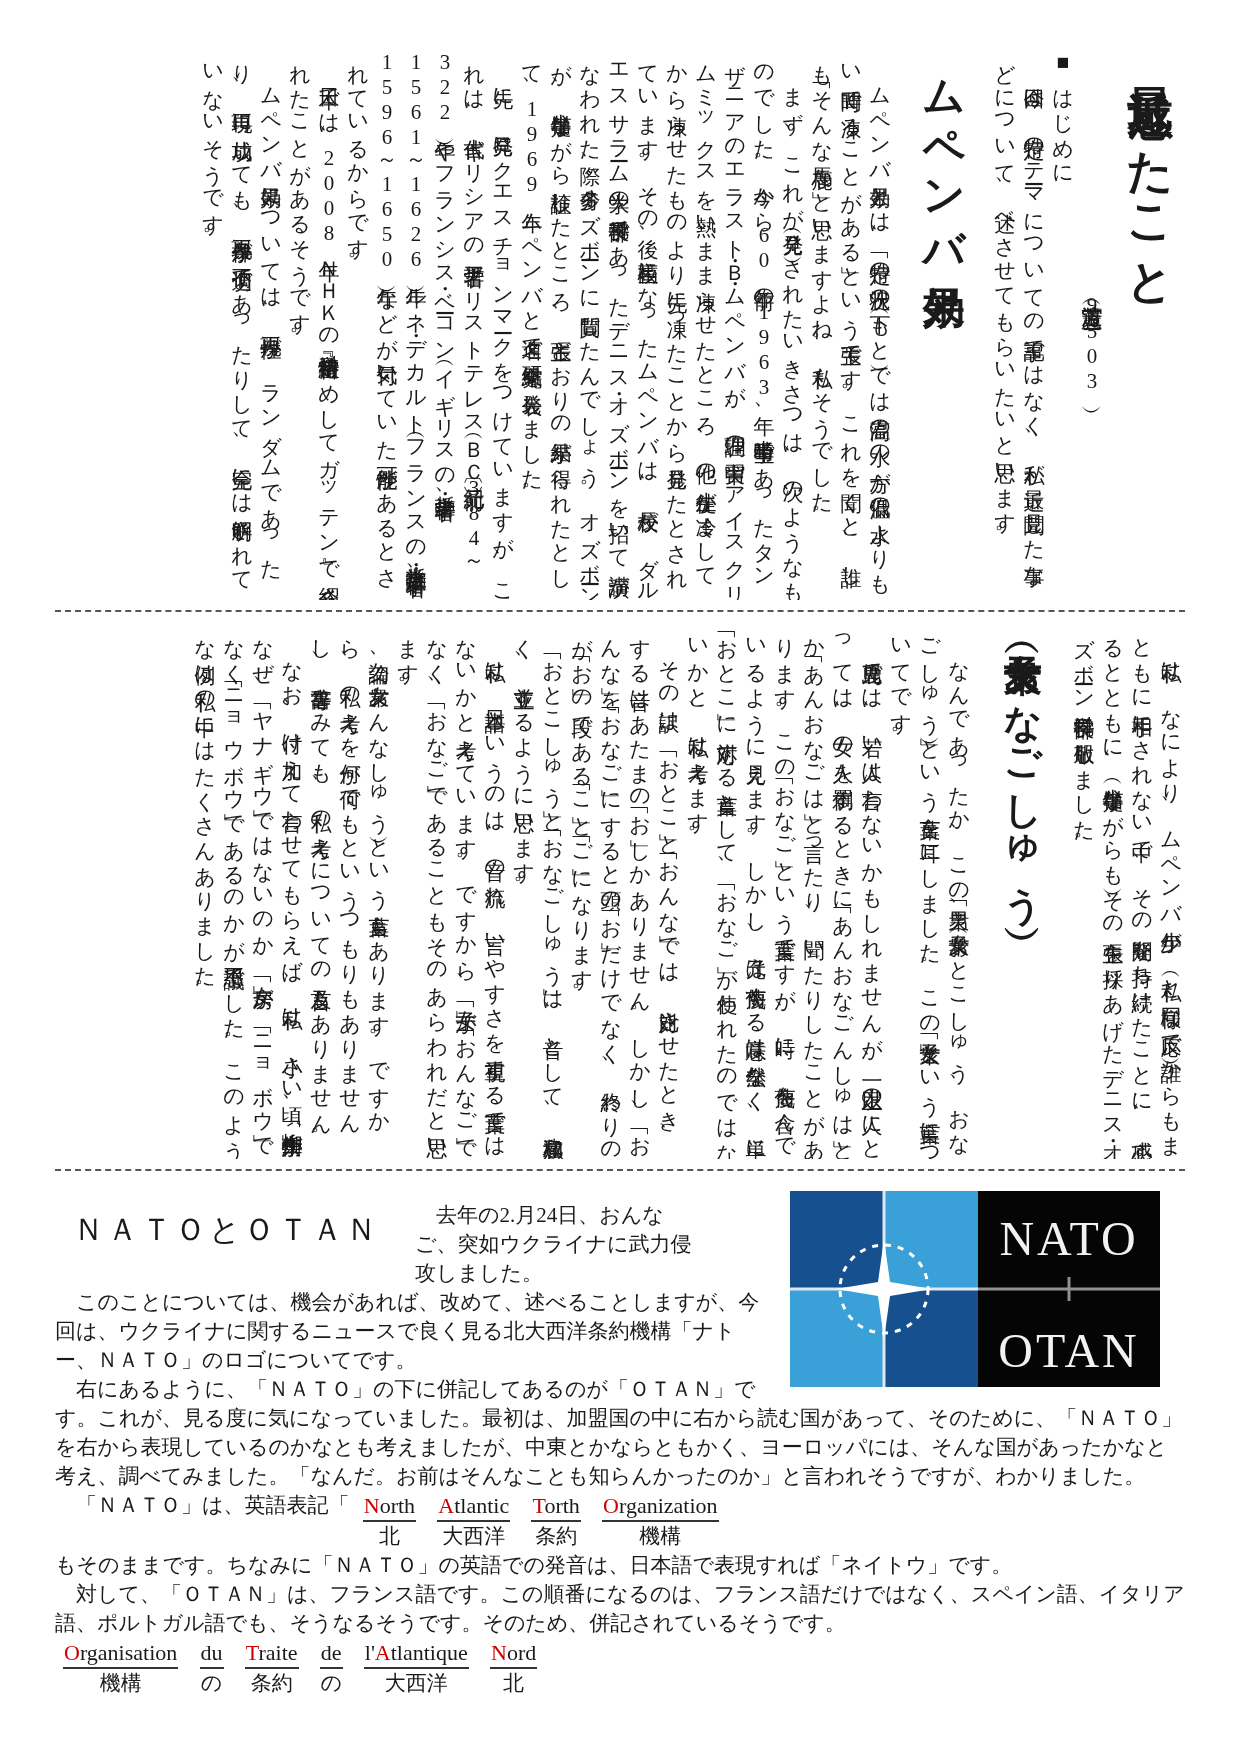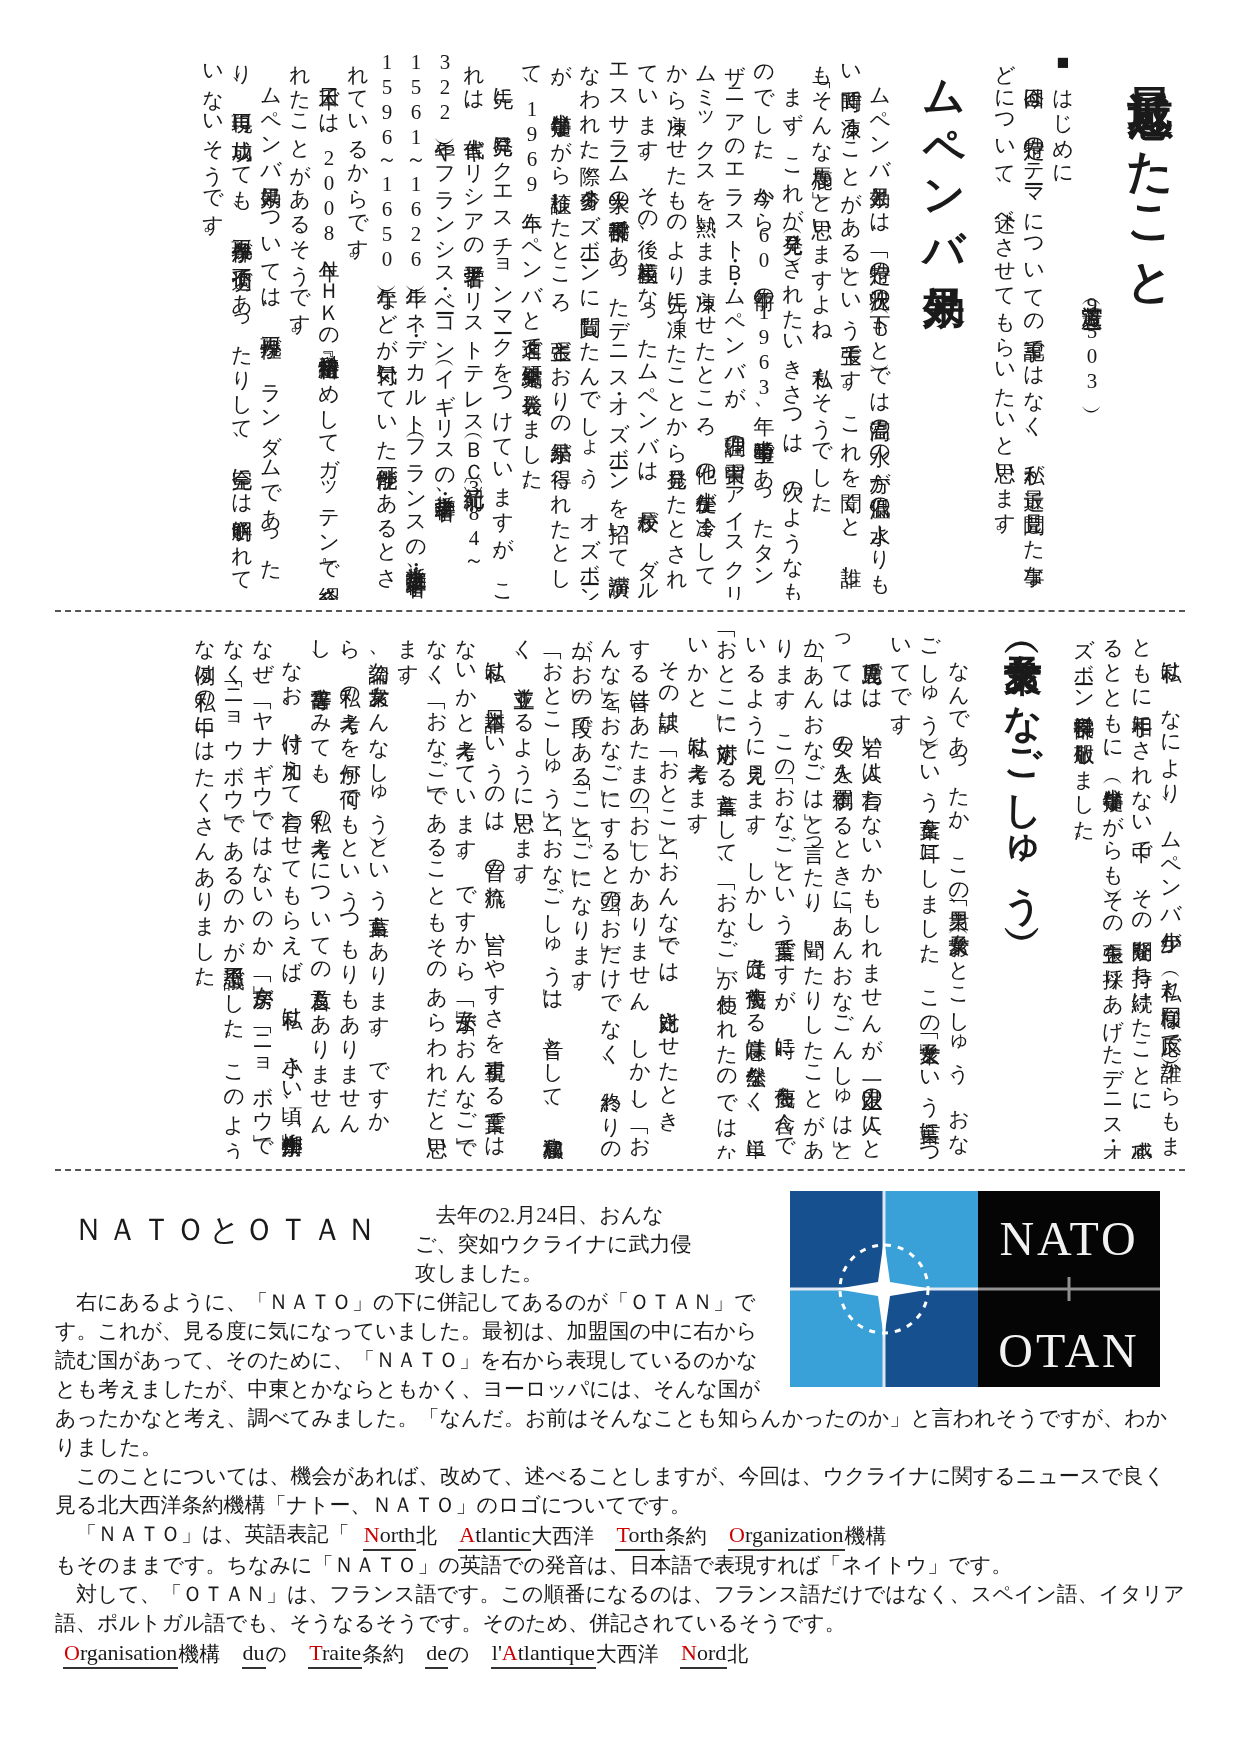"右にあるように、「ＮＡＴＯ」の下に併記してあるのが「ＯＴＡＮ」です。これが、見る" p { order: before "このことについては、機会があれば、改めて、述べることしますが、今回は、ウクライナ" -> after "このことについては、機会があれば、改めて、述べることしますが、今回は、ウクライナ" }
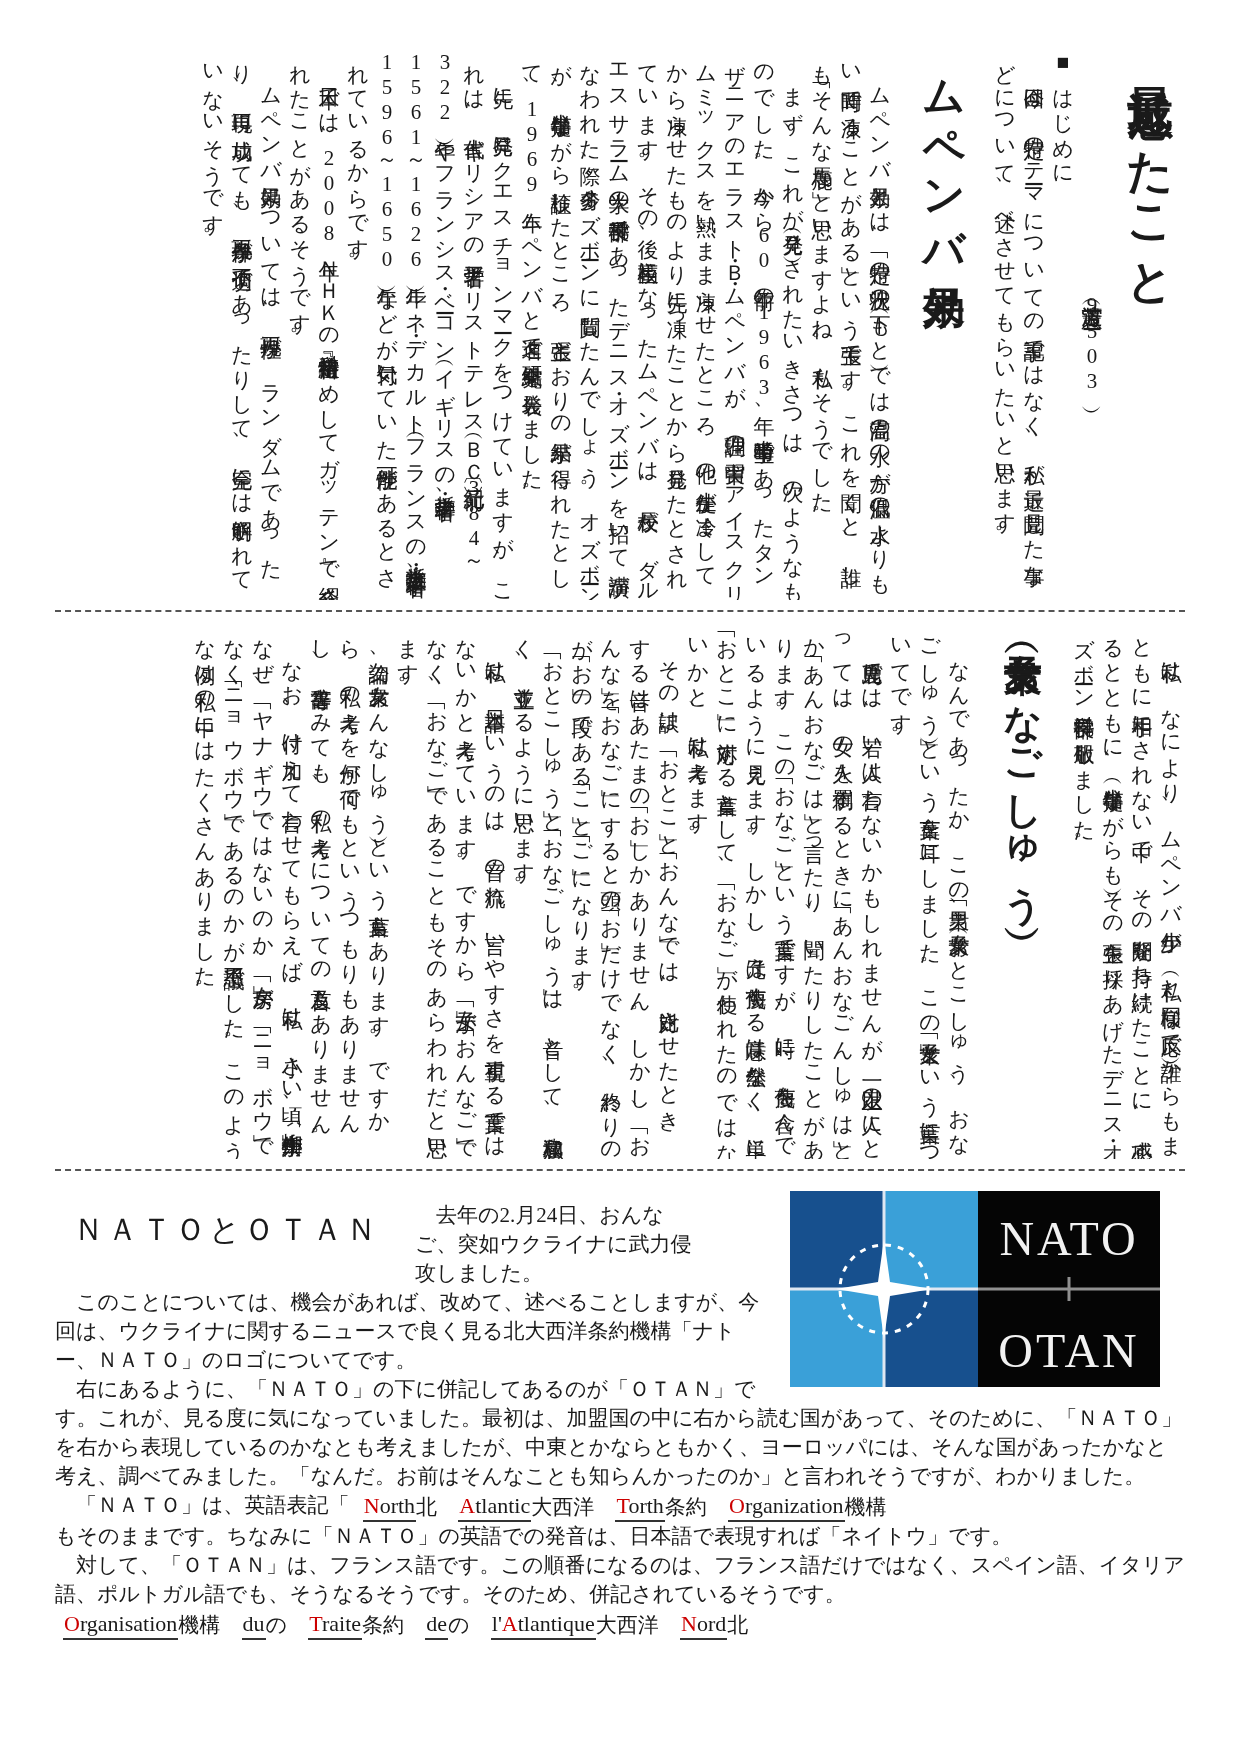"「ＮＡＴＯ」は、英語表記「" .tok { flex-direction: row -> column }
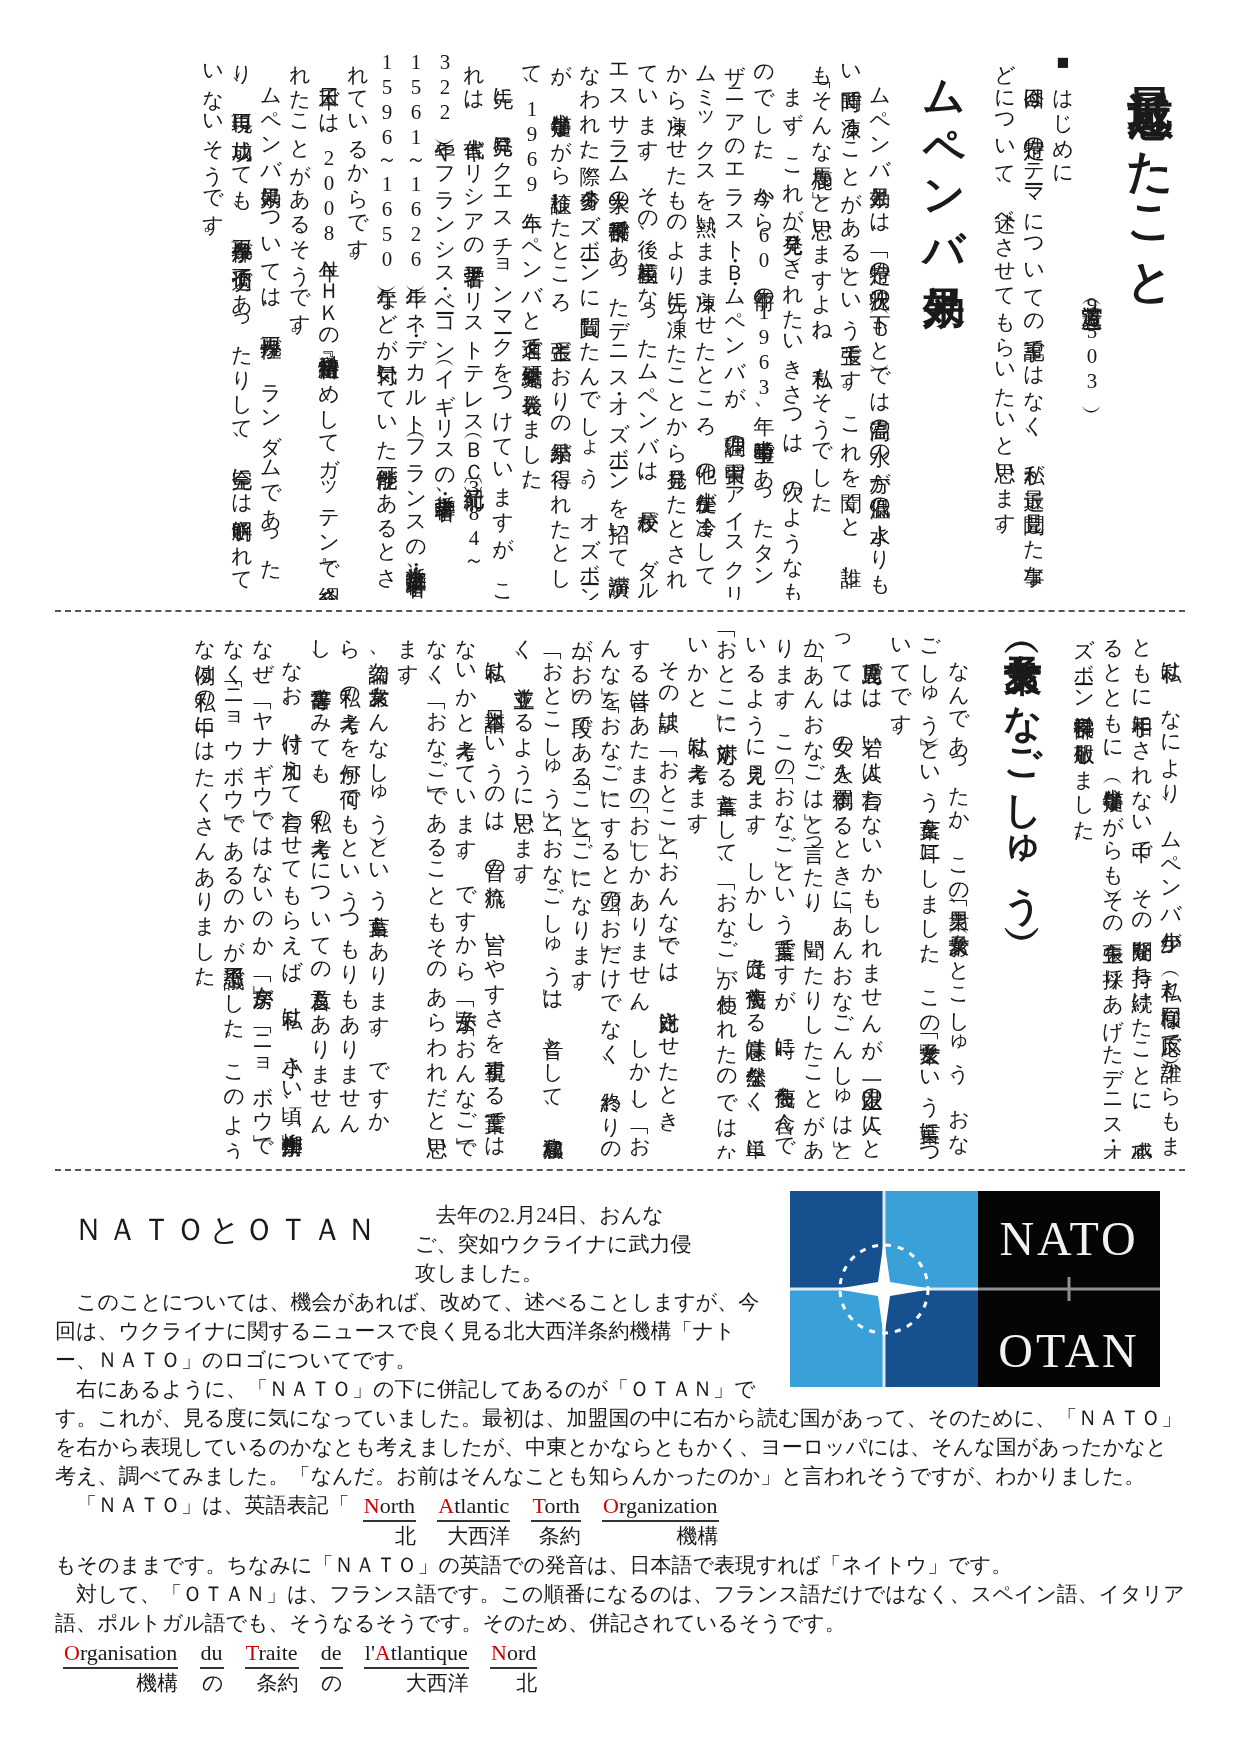"North" .tok.word { align-items: flex-end -> center }
